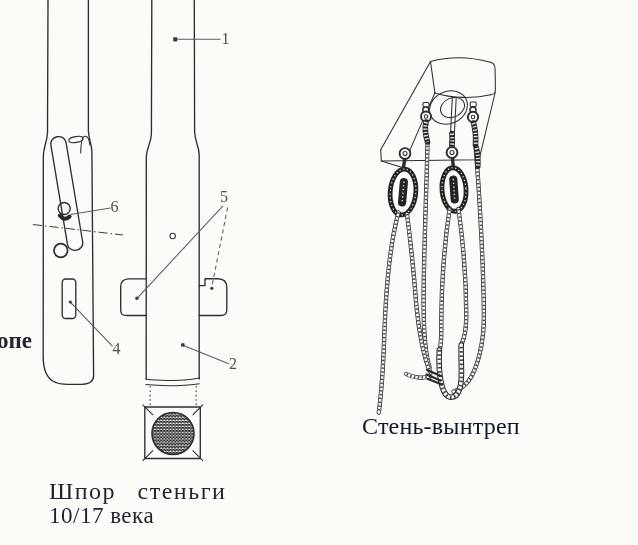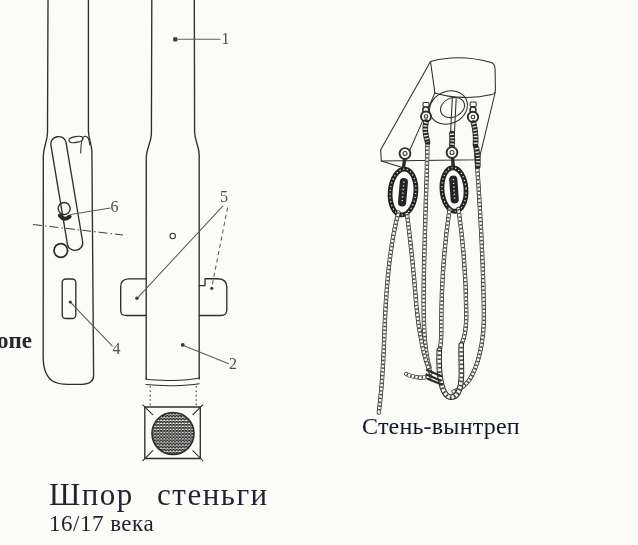"Шпор стеньги" .caption-left .t1 { font-size: 31px -> 24px }
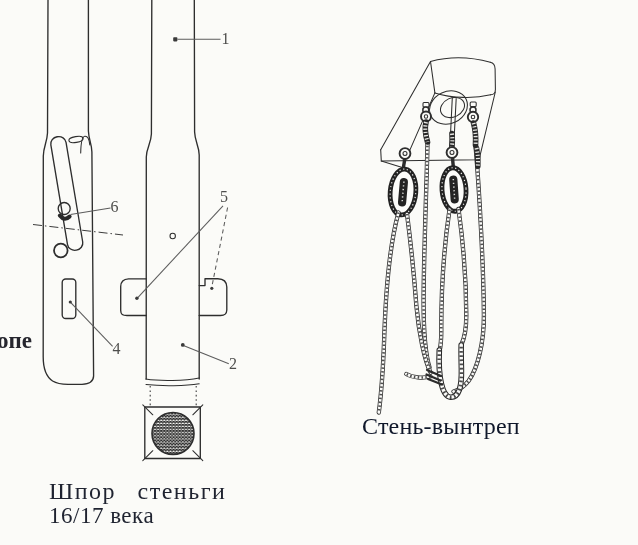"16/17 века" div.t2 { text: 16/17 -> 10/17 }
